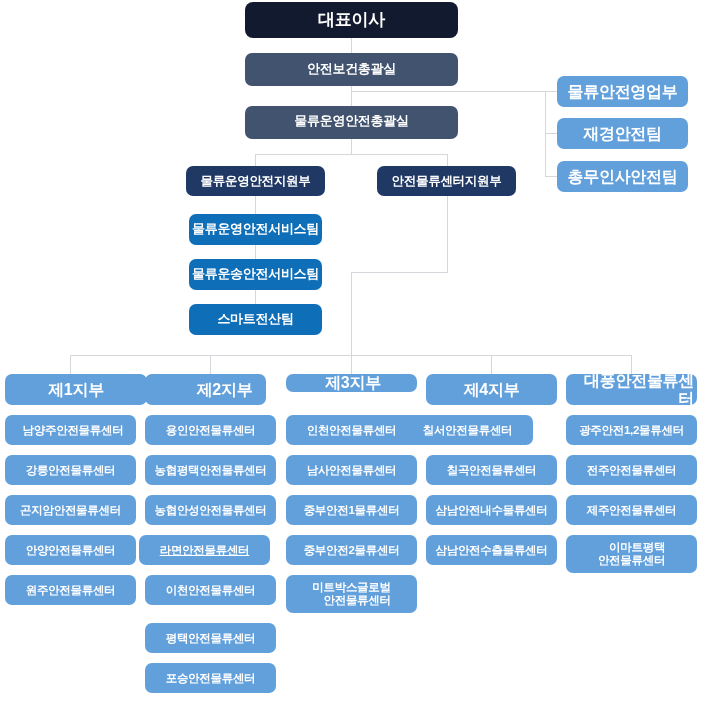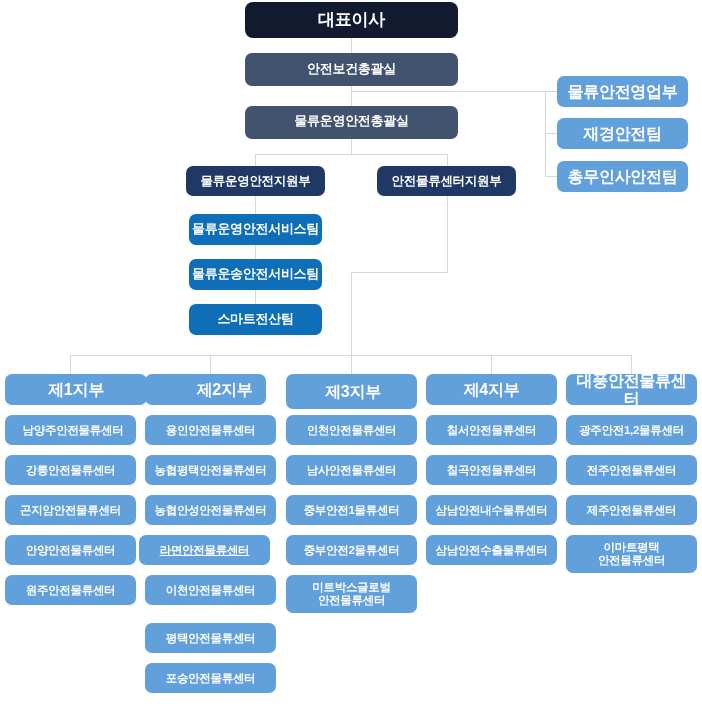"대표이사" .box { text-align: center -> right }
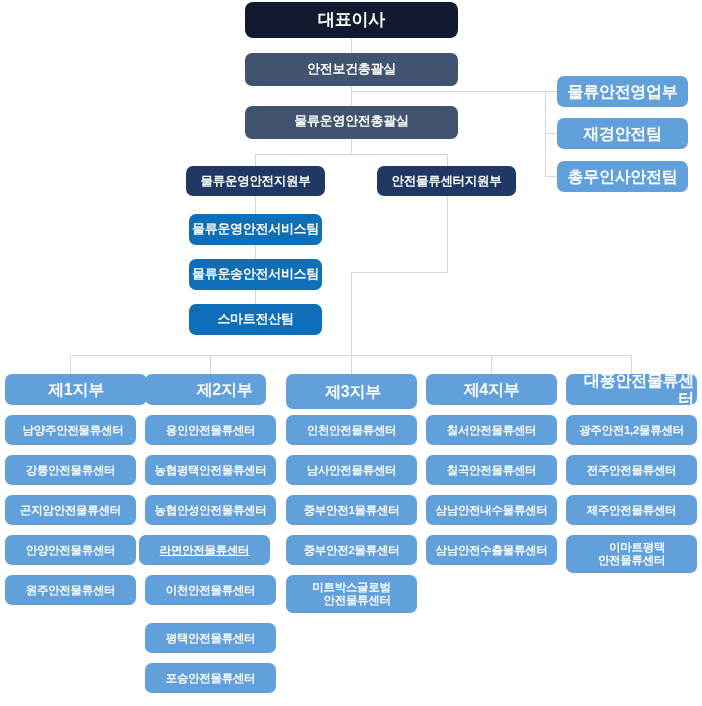"제3지부" div.box { height: 35px -> 18px }
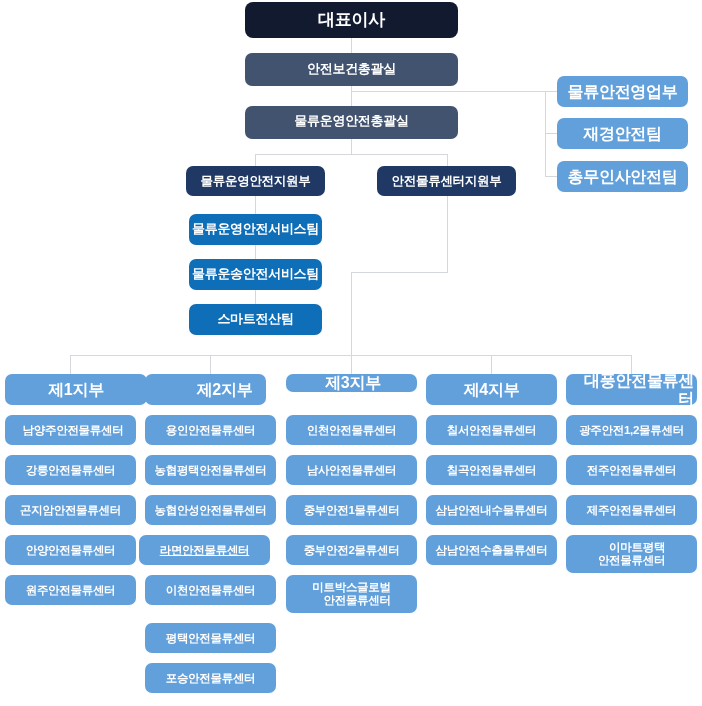"칠서안전물류센터" div.box { left: 426px -> 402px }
